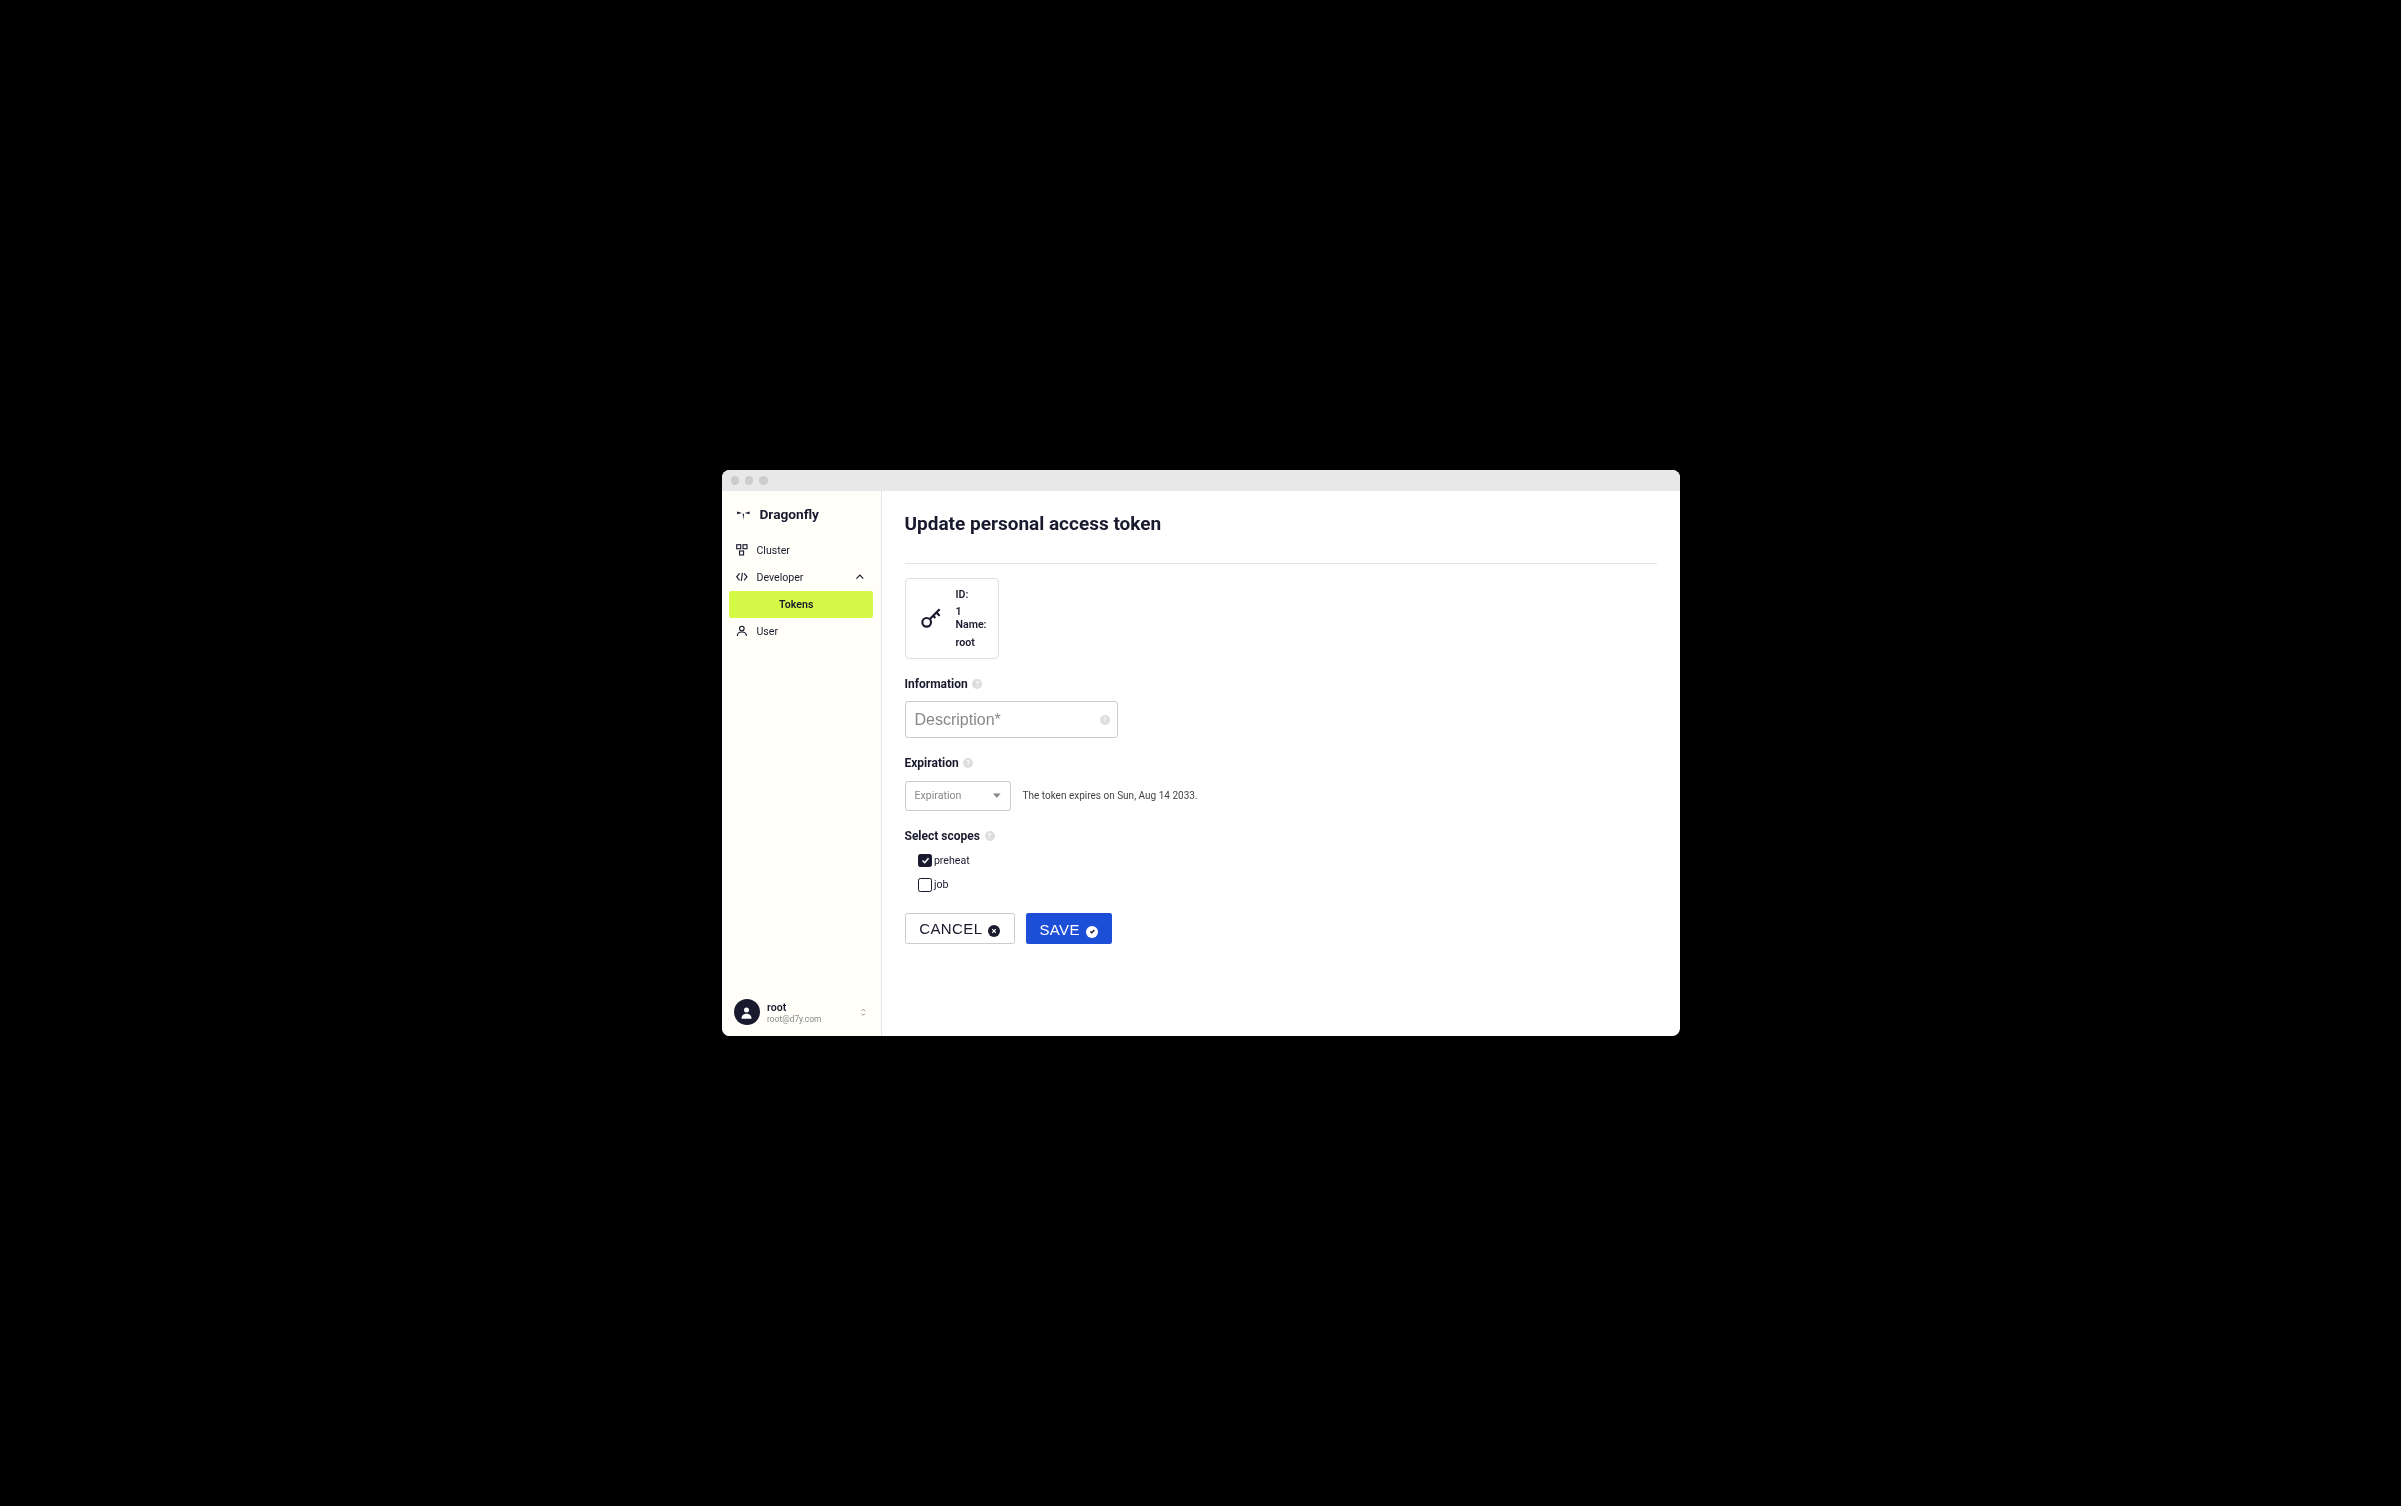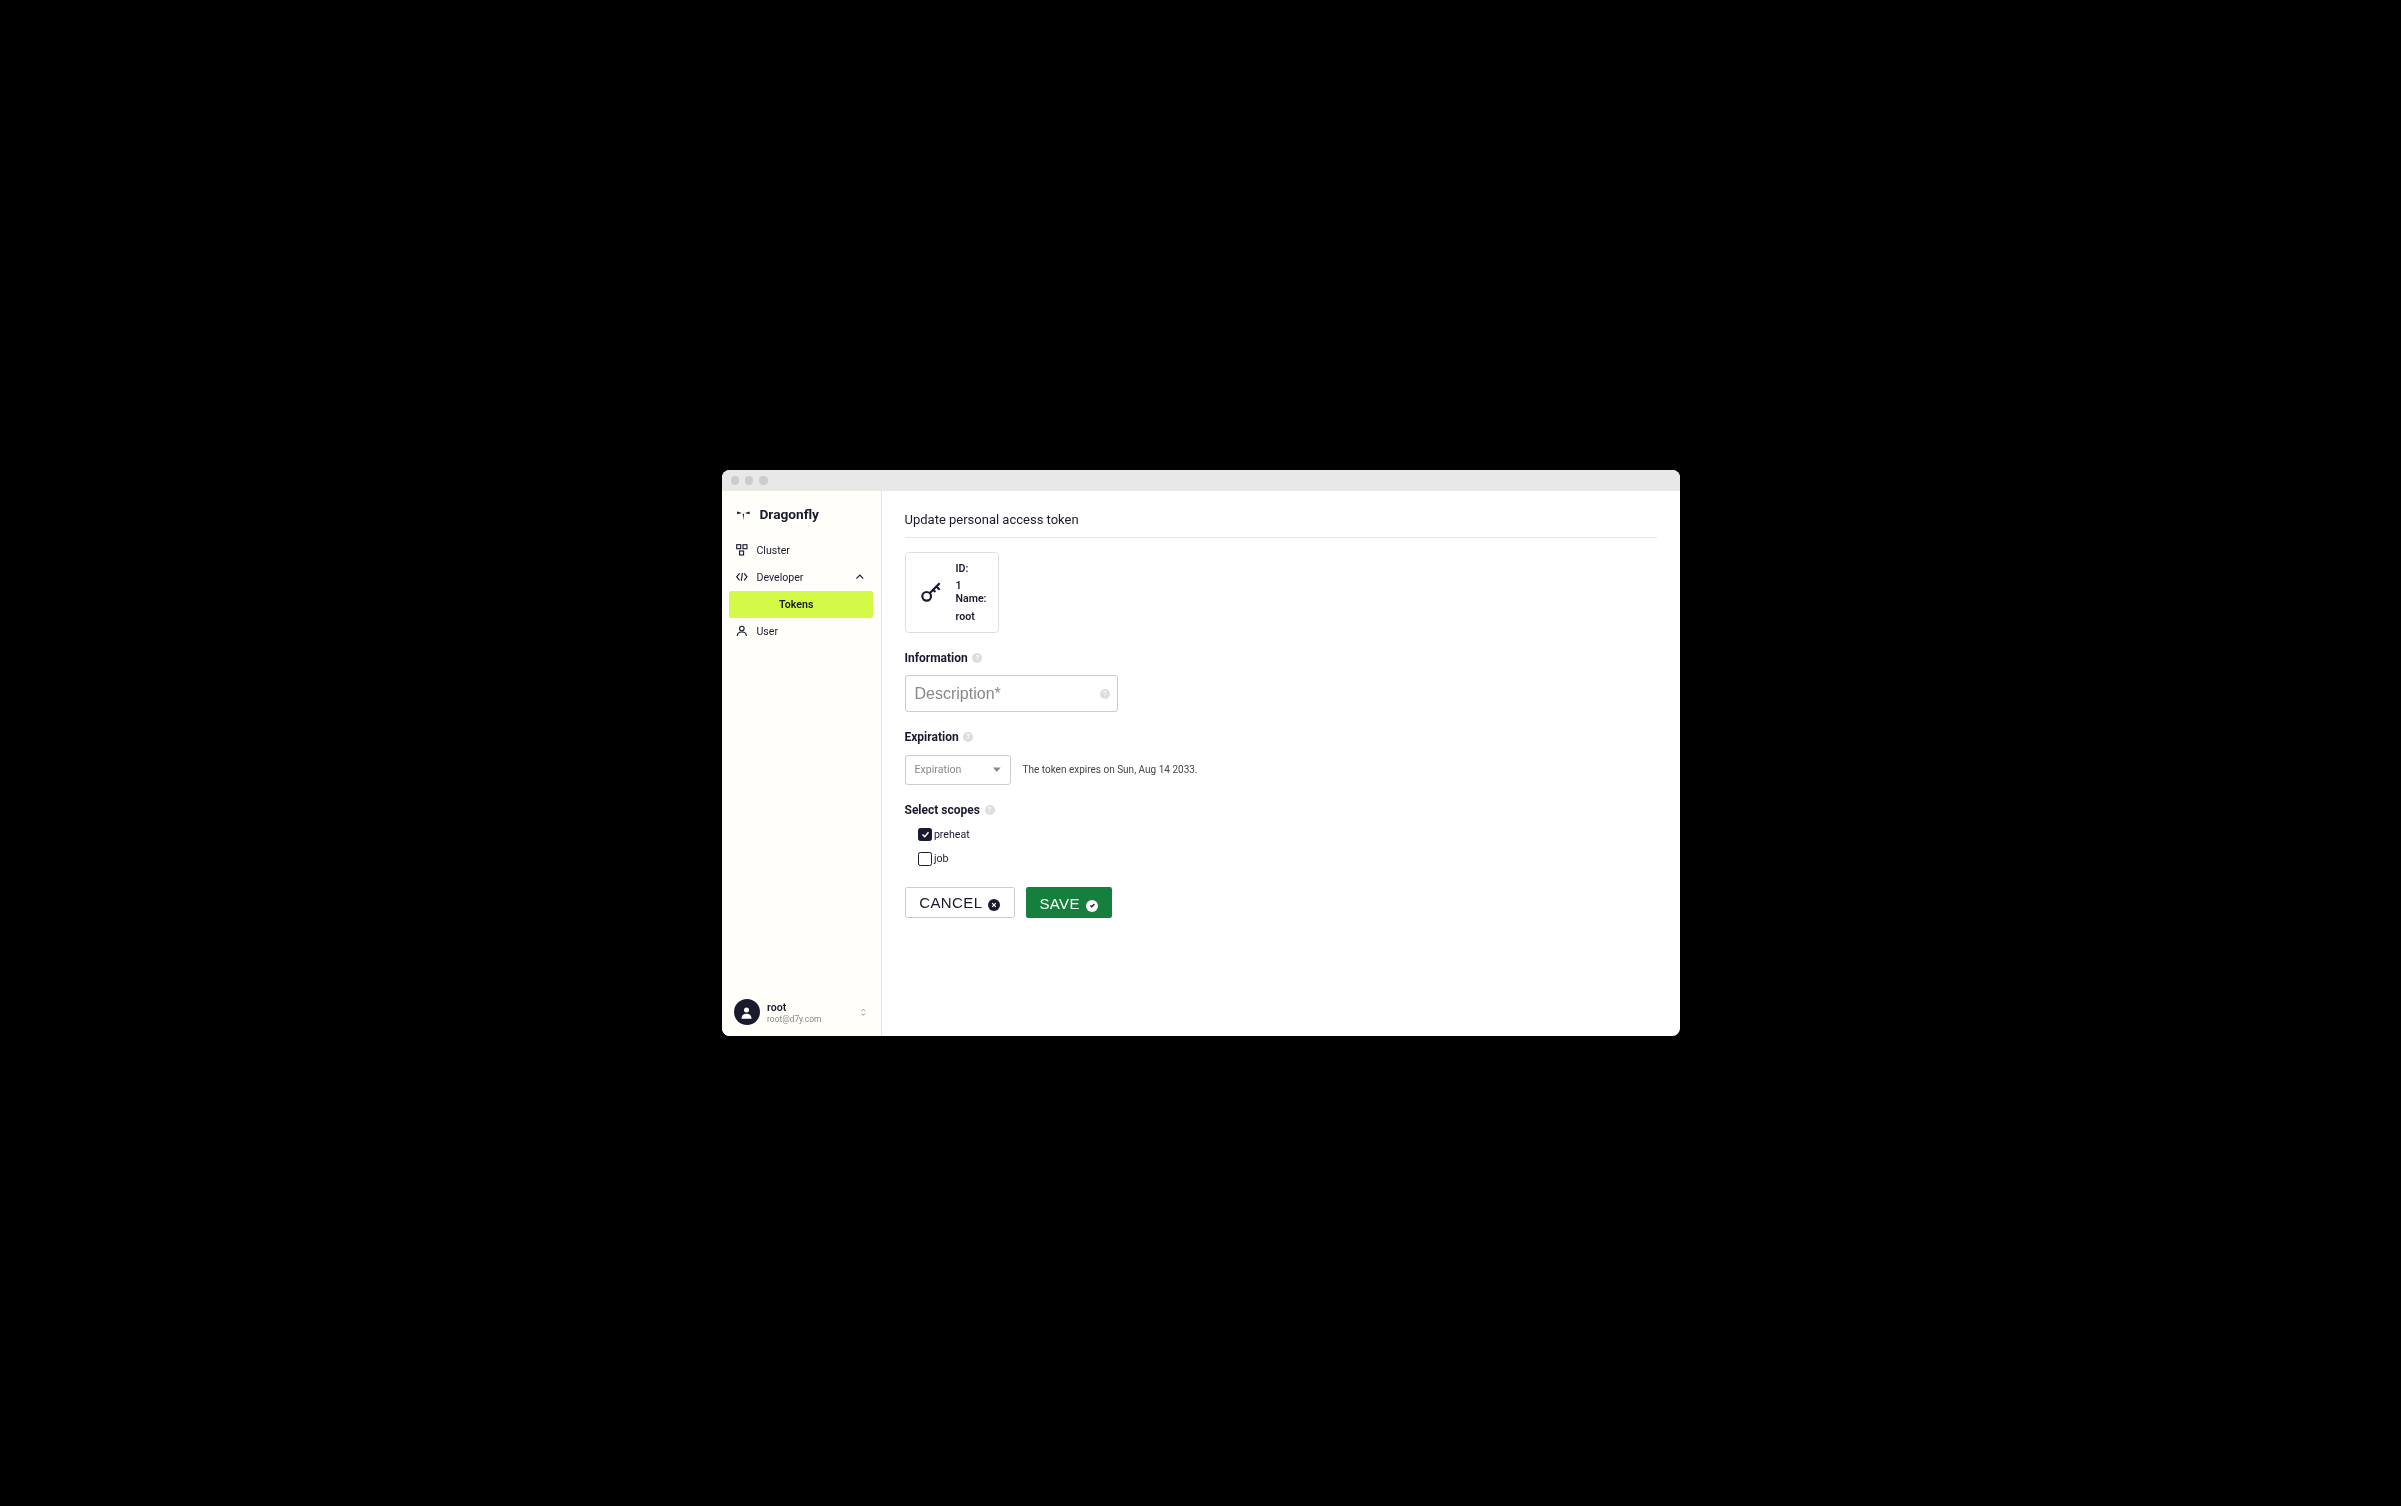"Update personal access token" .page-title { font-size: 13px -> 19px; font-weight: 400 -> 700; padding-bottom: 10px -> 28px }
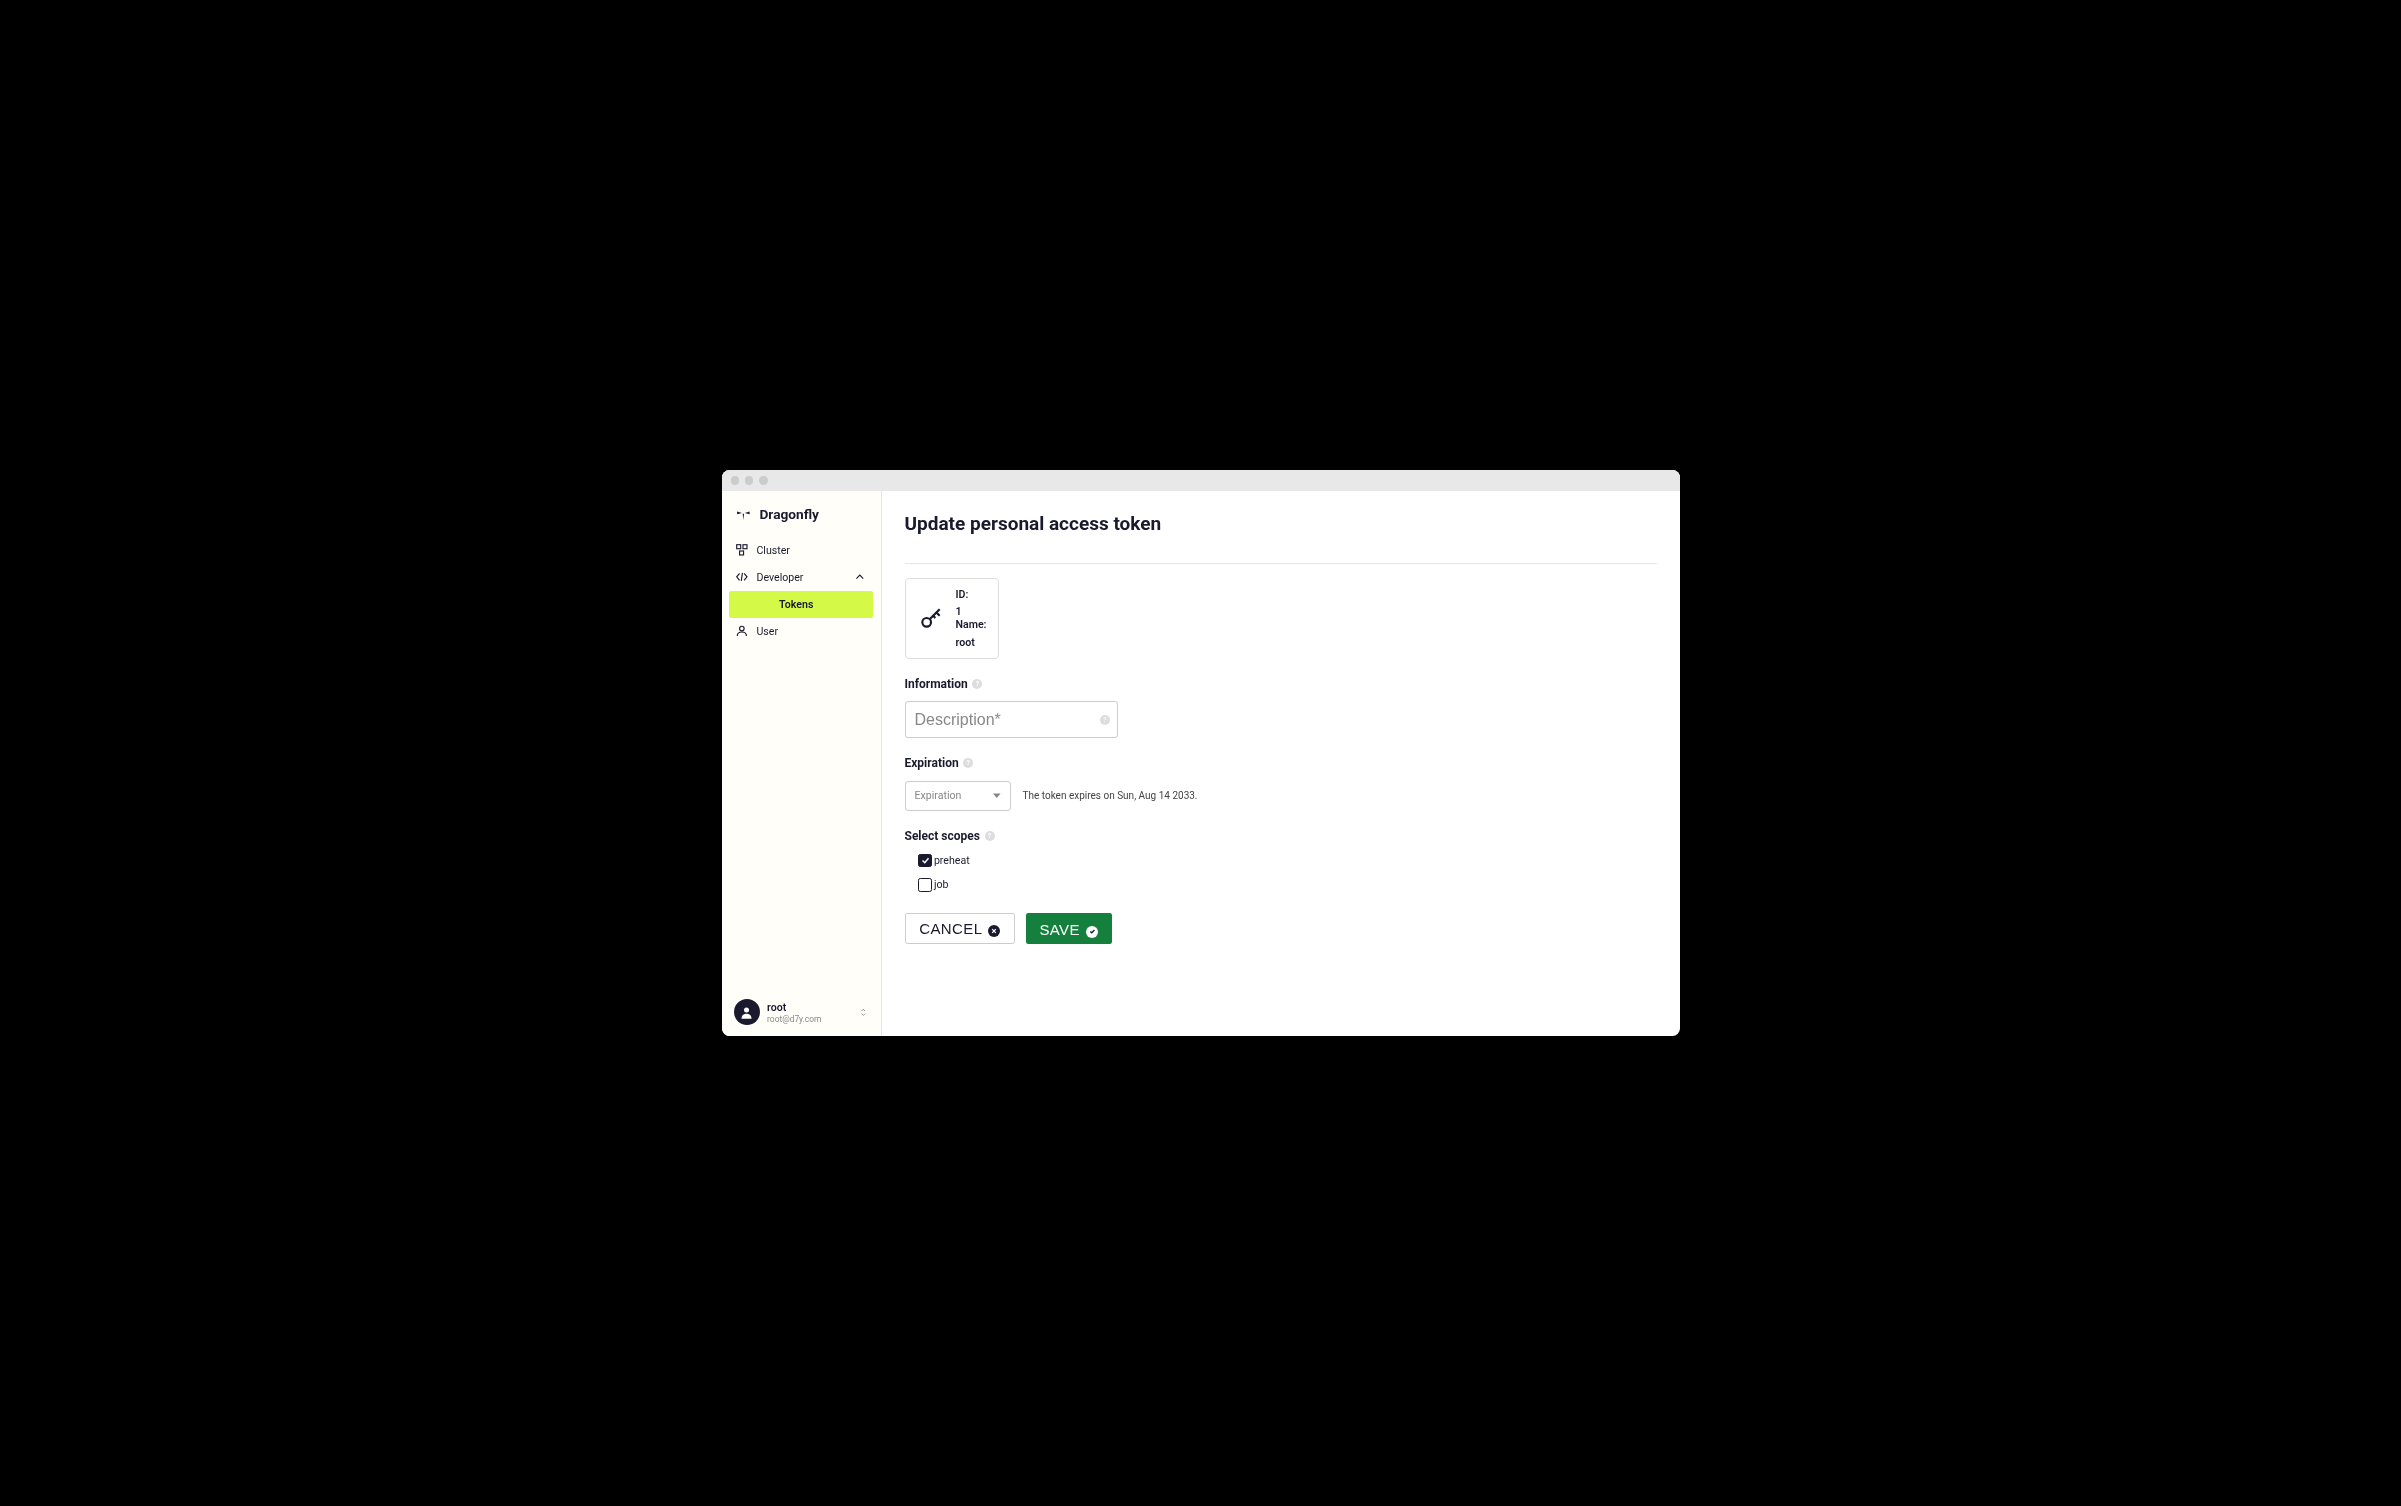"SAVE" .btn-save { background: #15803d -> #1d4ed8 }
